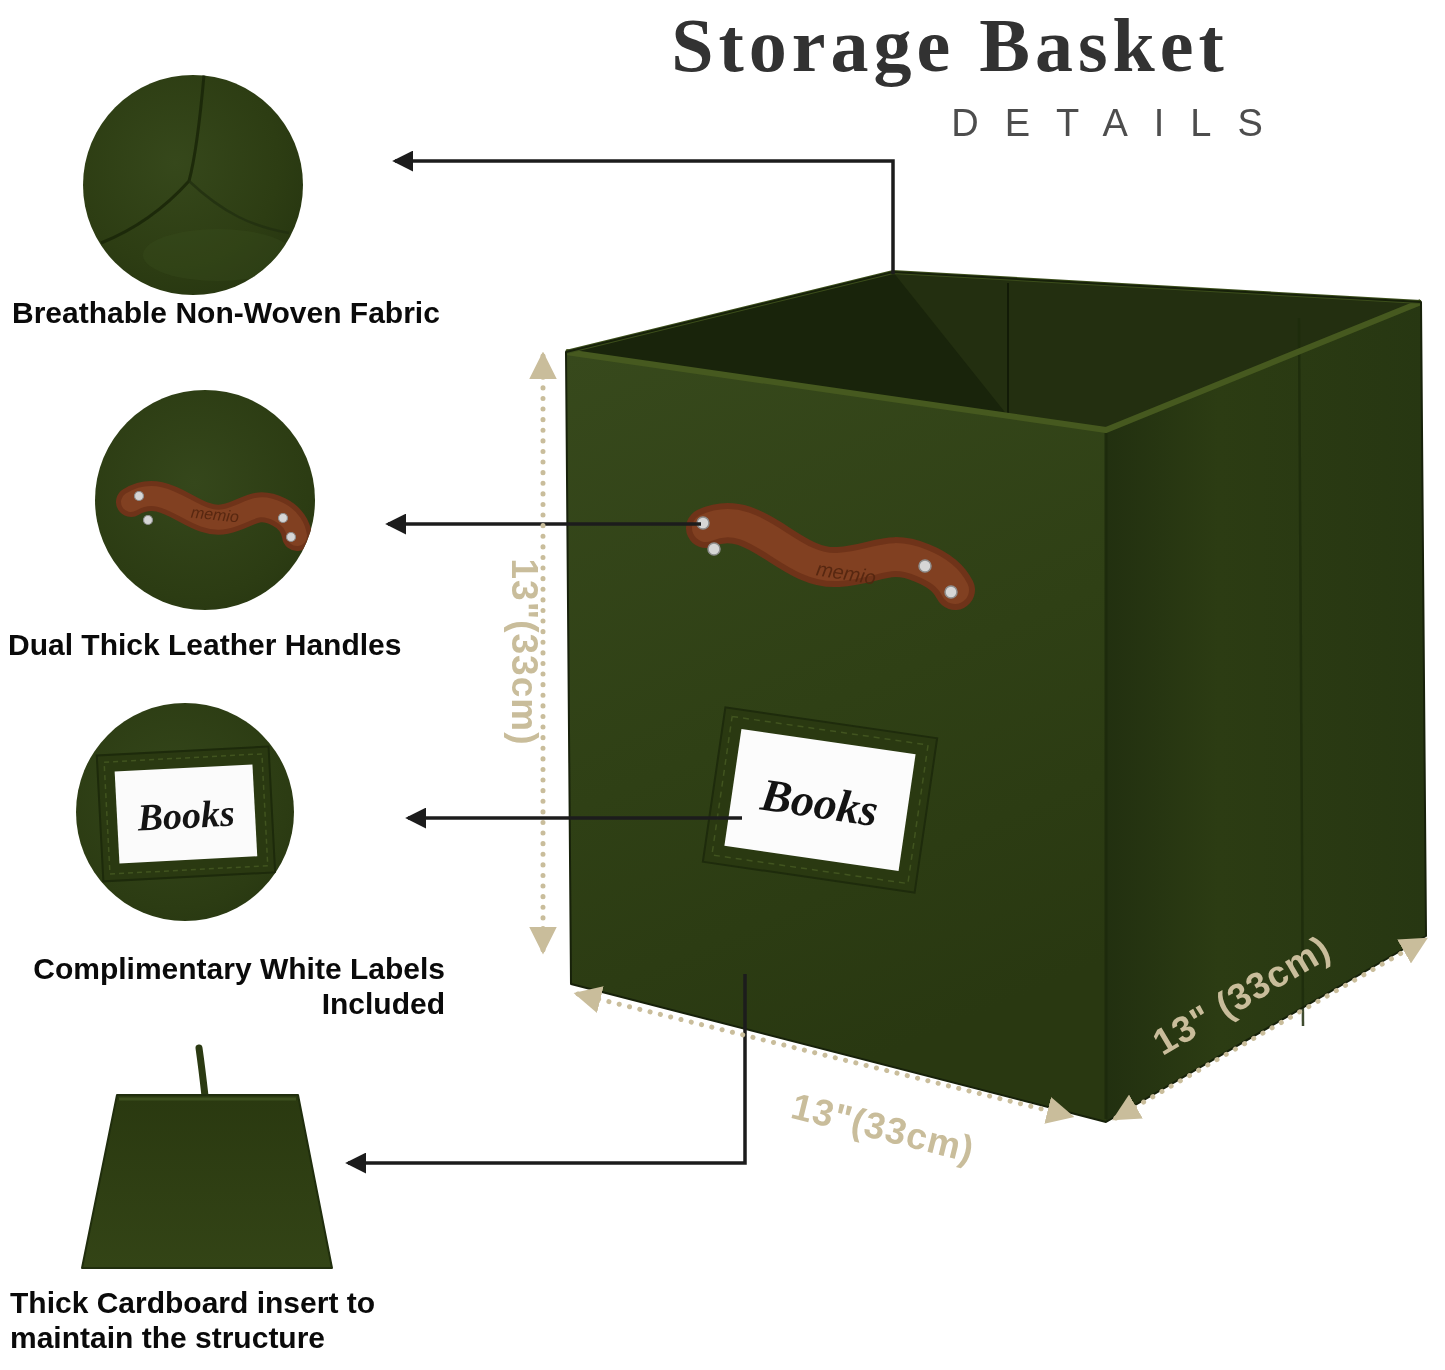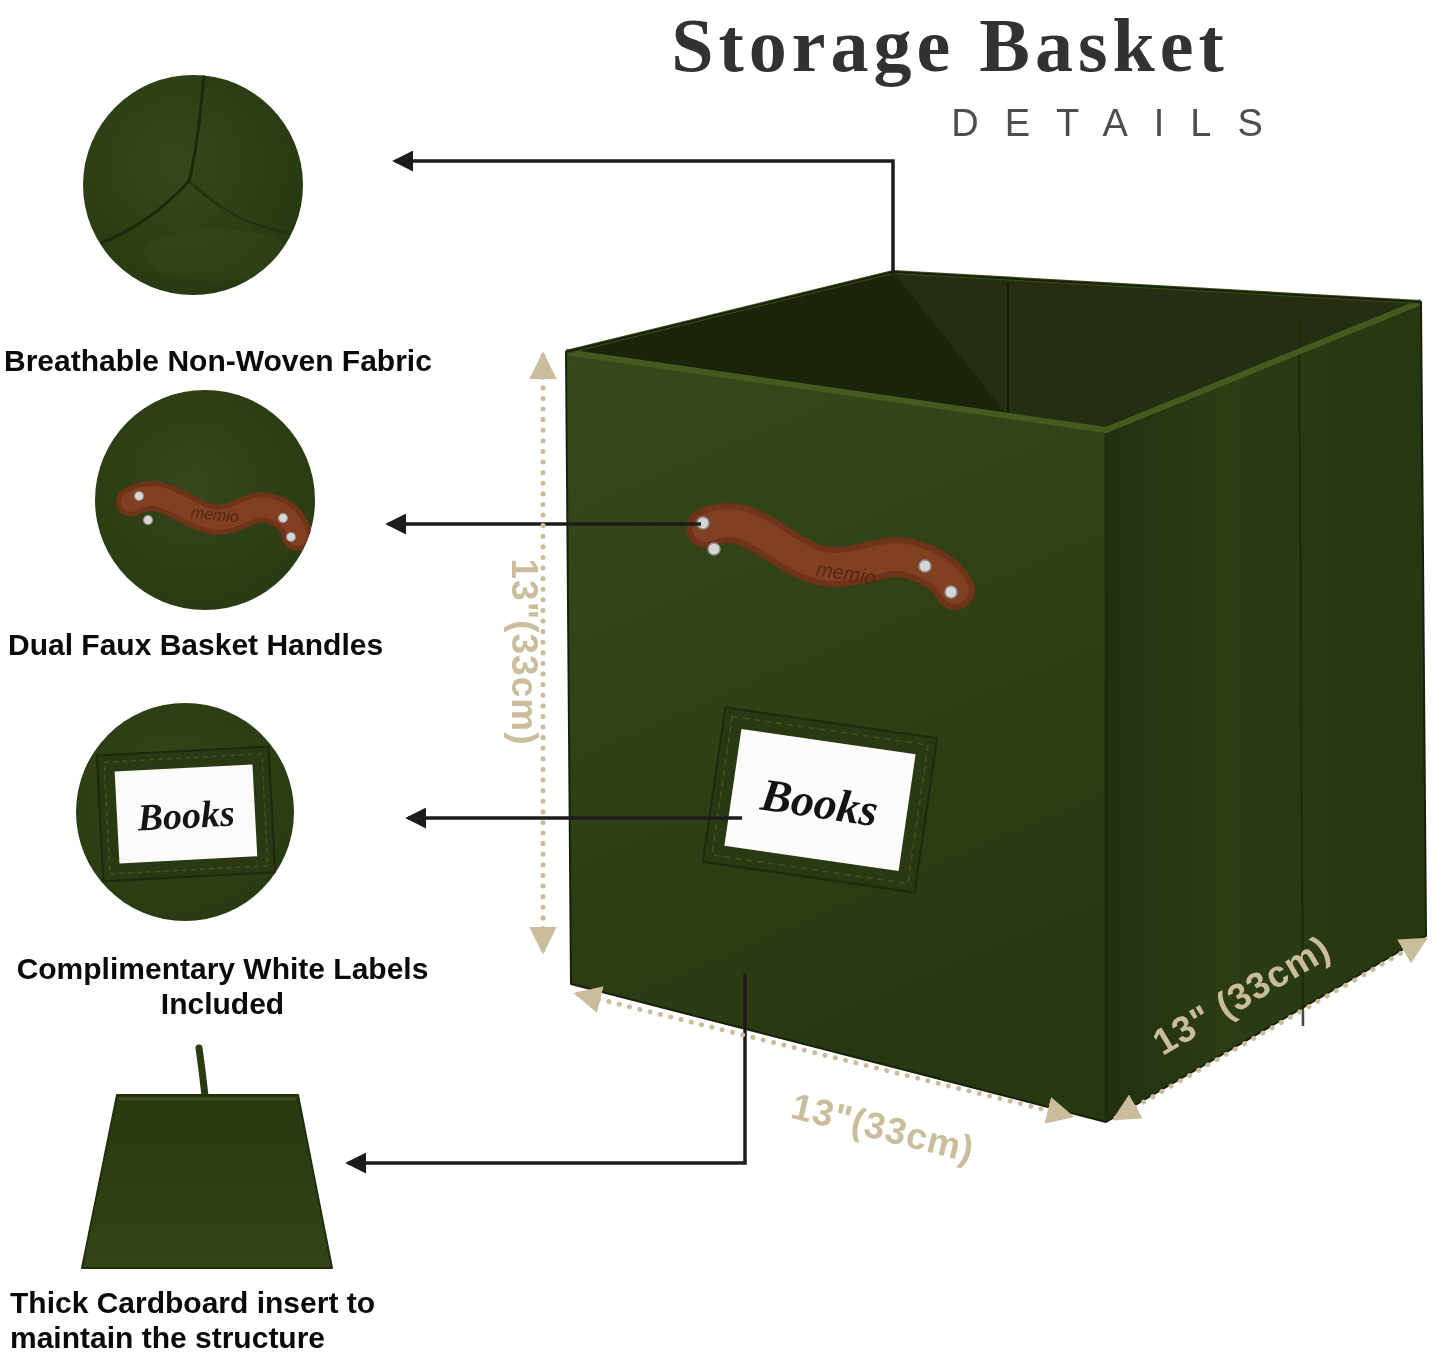"Breathable Non-Woven Fabric" div.abs { left: 4px -> 12px; margin-top: 48px -> none }
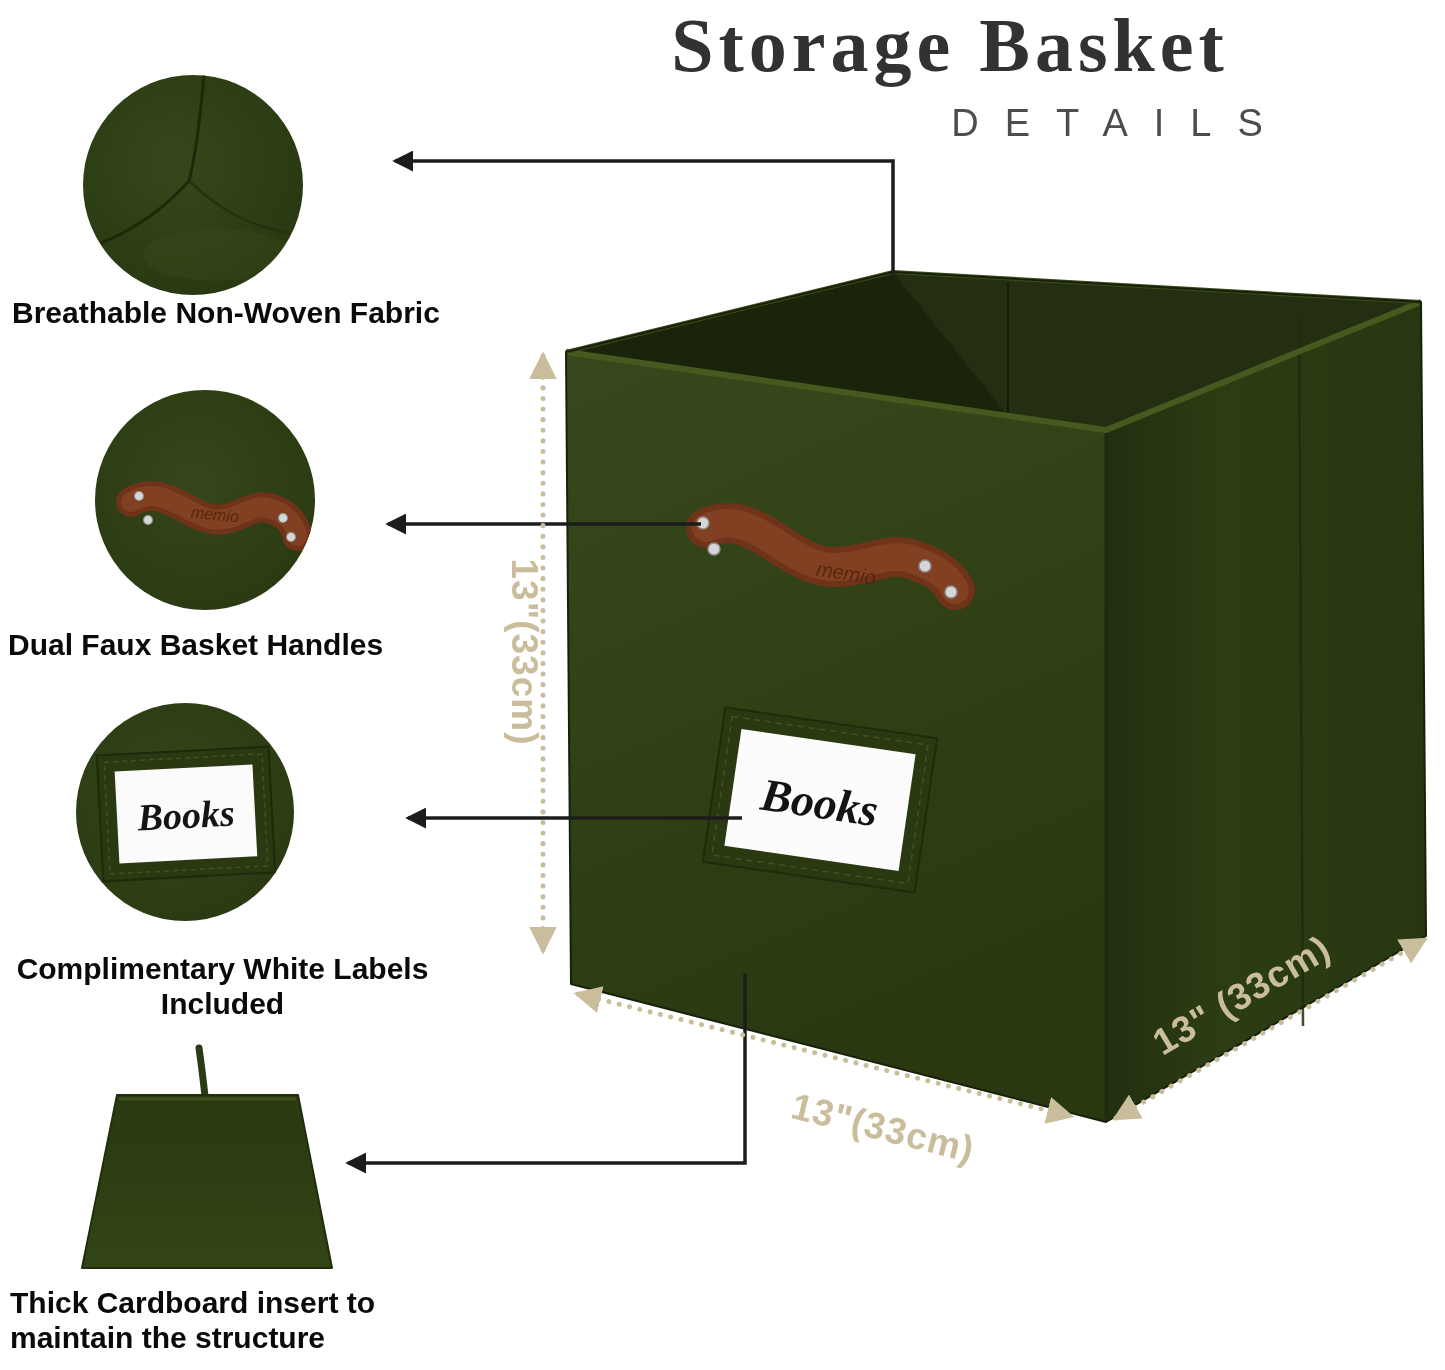"Dual Faux Basket Handles" div.abs { text: Faux Basket -> Thick Leather }
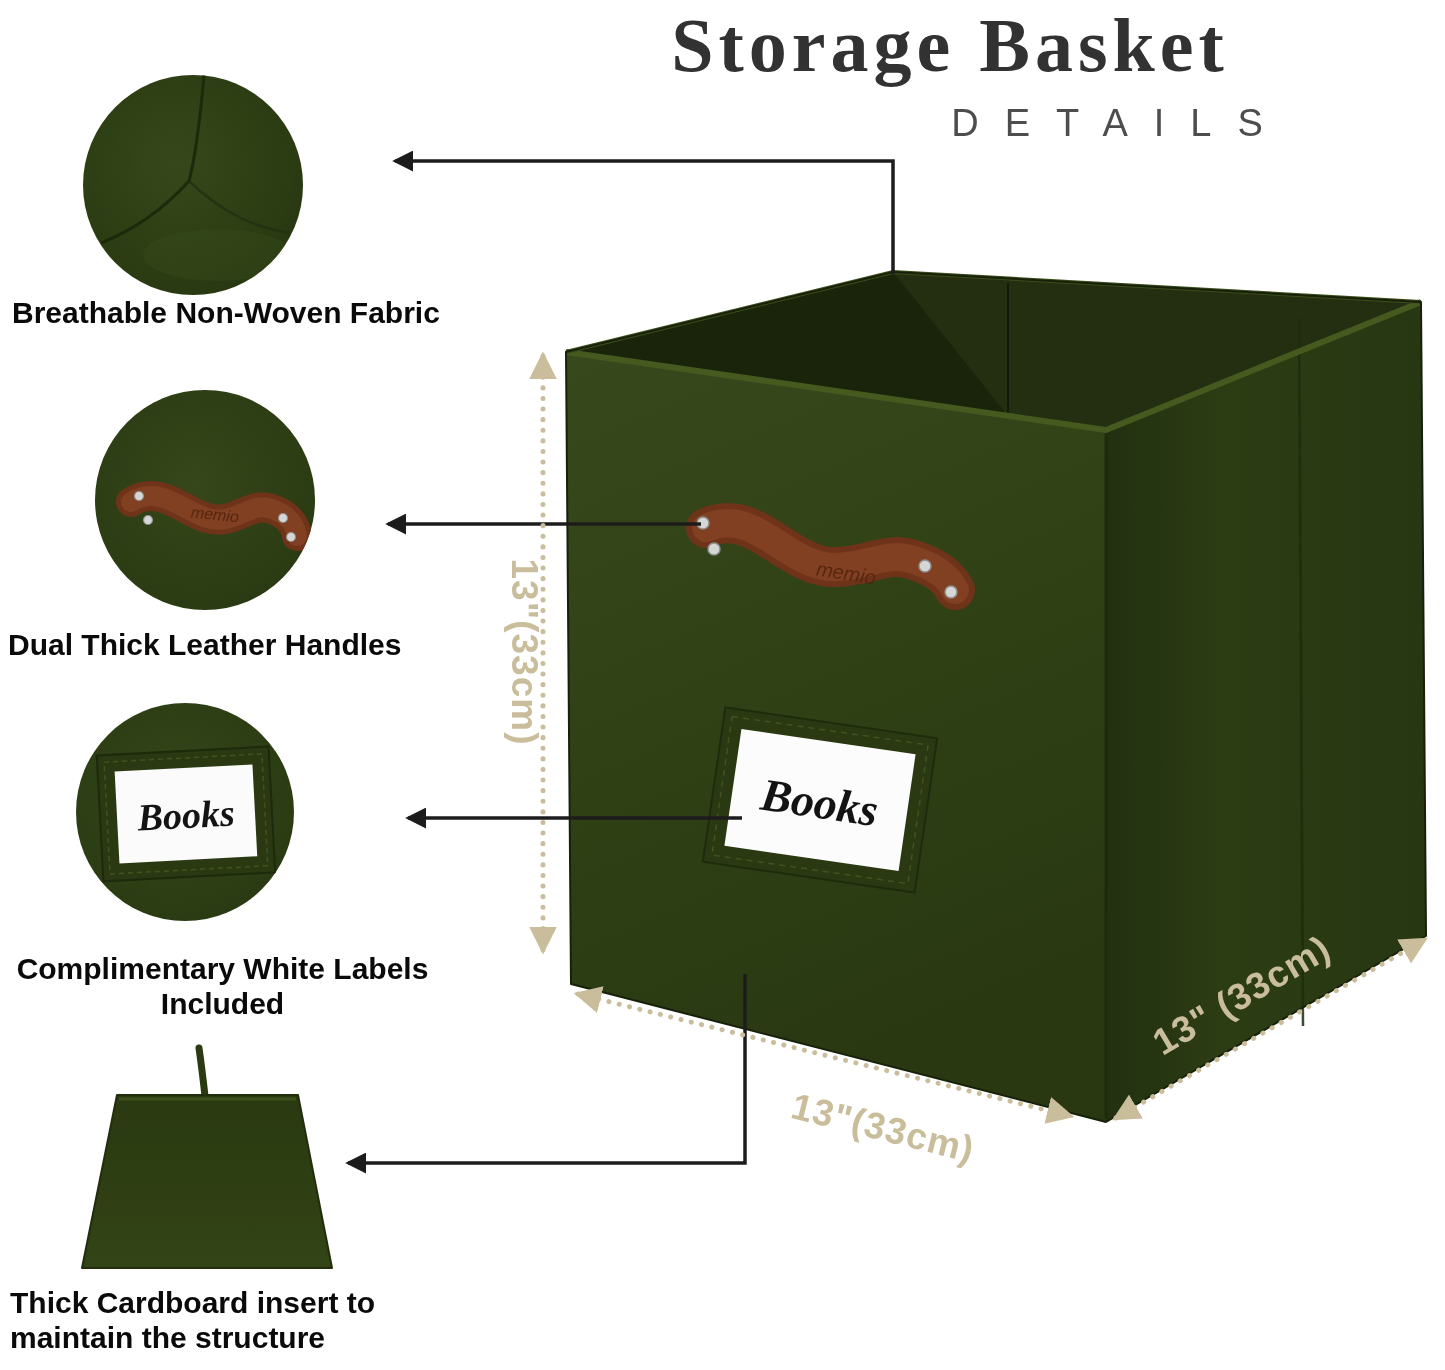"Complimentary White Labels Included" div.abs { text-align: center -> right }
